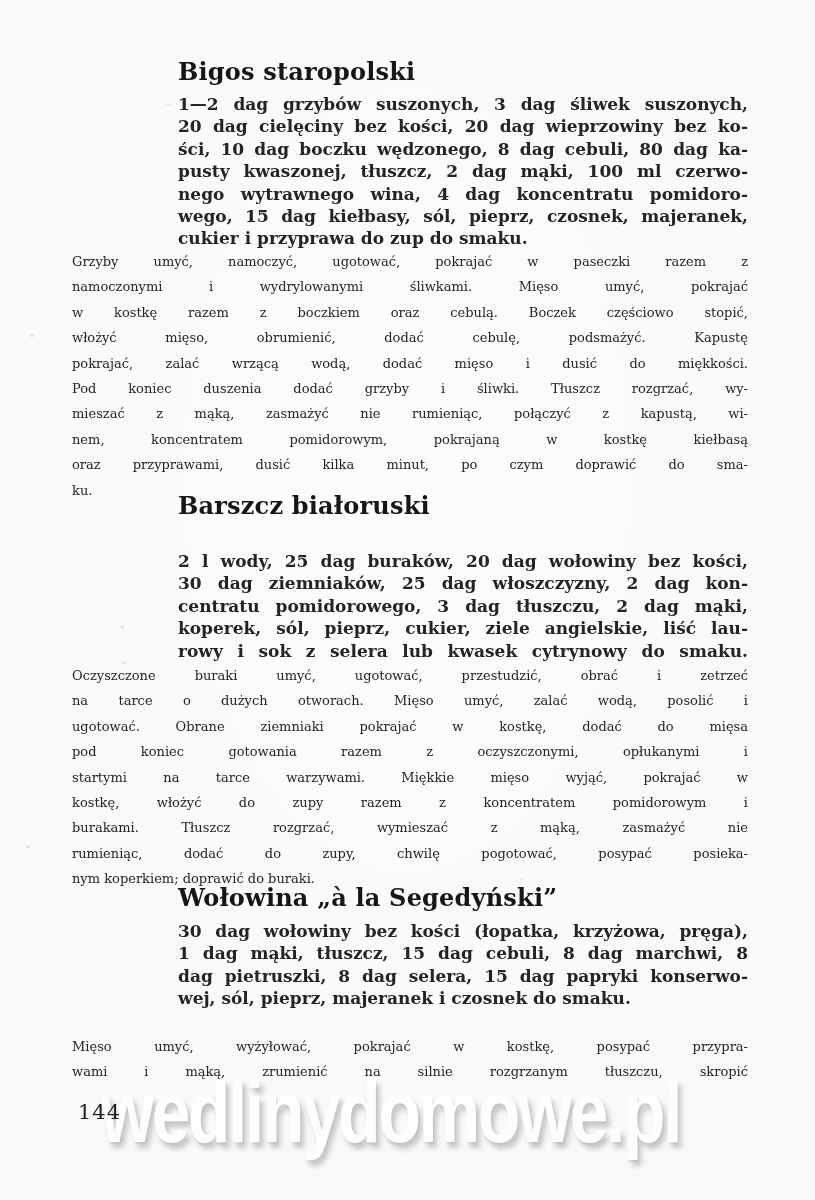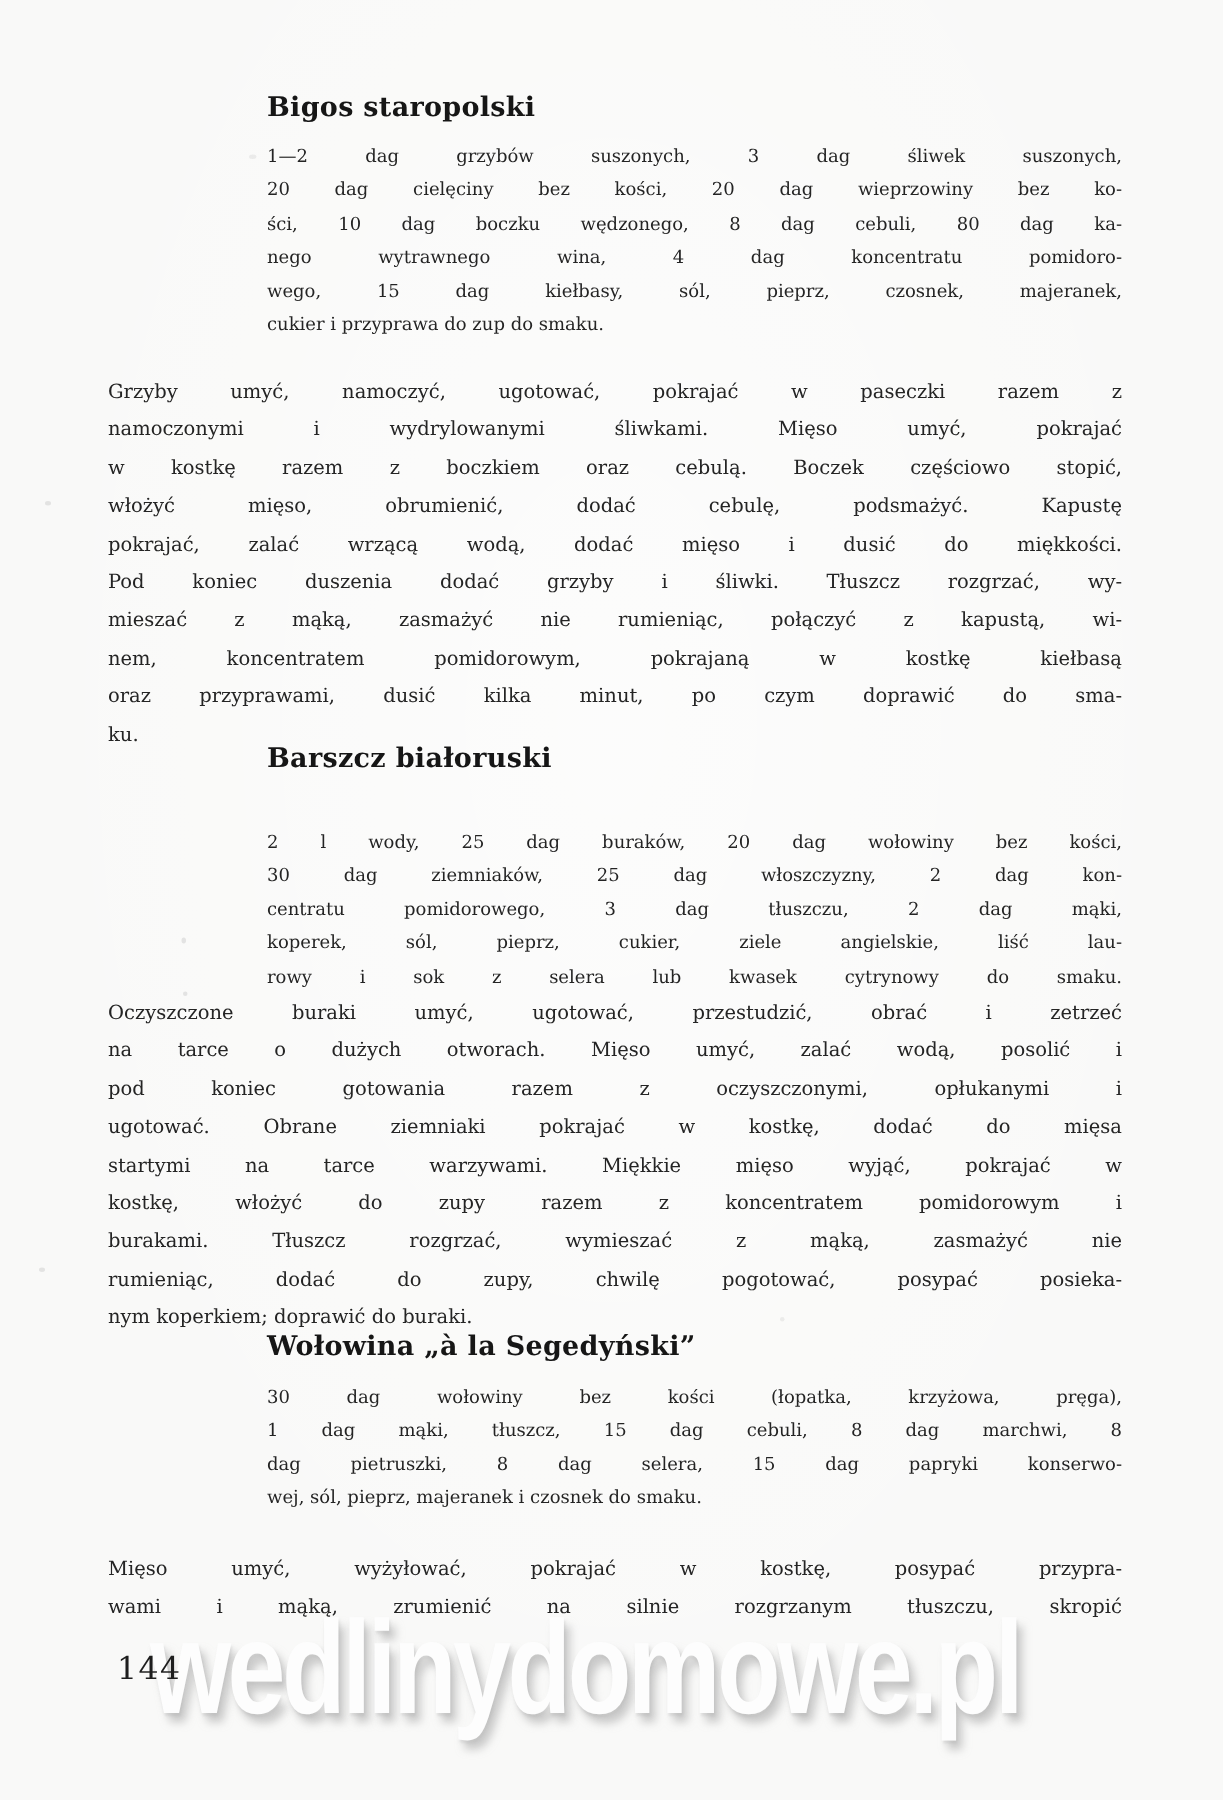"Bigos staropolski" .title { font-size: 18px -> 24px }
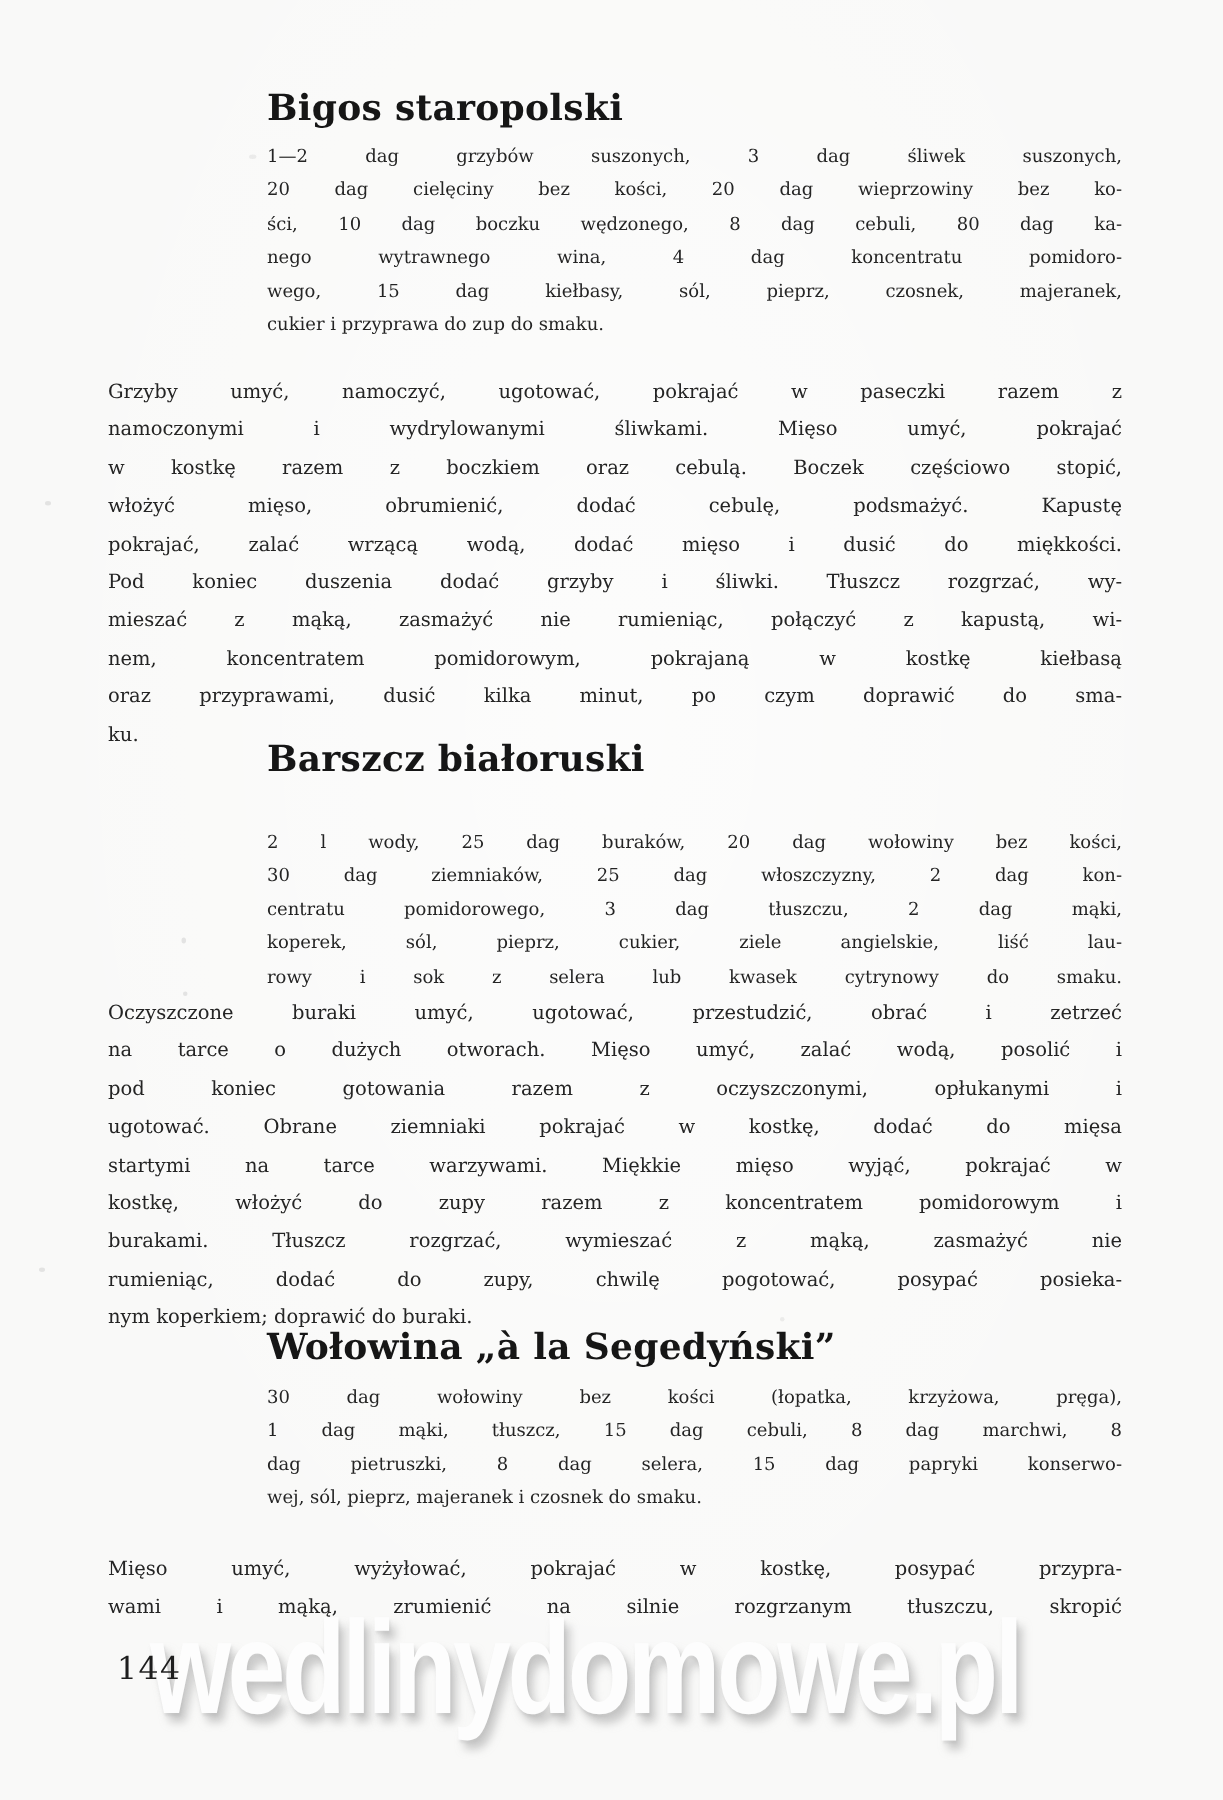"1—2 dag grzybów suszonych, 3" .ing { font-size: 12px -> 17px; font-weight: none -> bold }
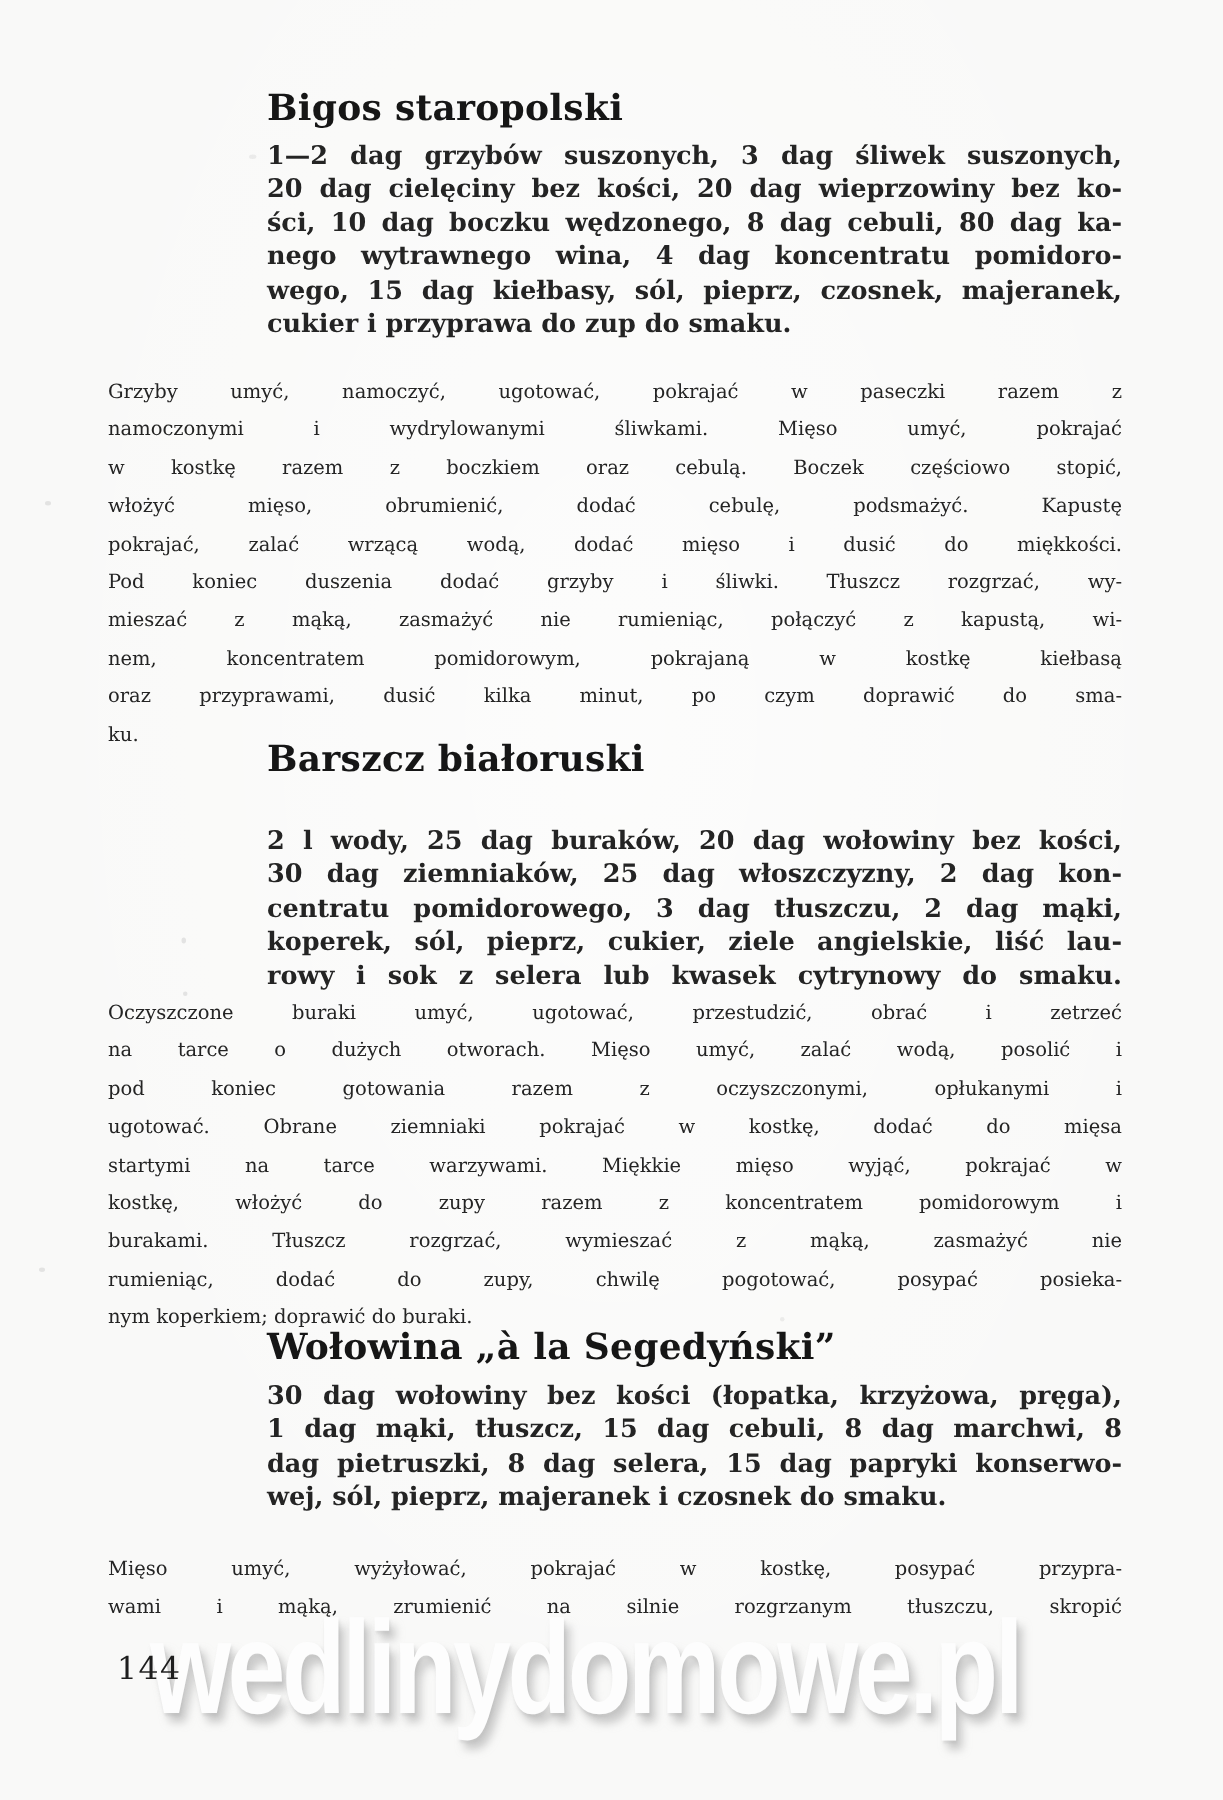"pusty kwaszonej, tłuszcz, 2 dag" div.tline { html: none -> <div>pusty kwaszonej, tłuszcz, 2 dag mąki, 100 ml czerwo-</div> }
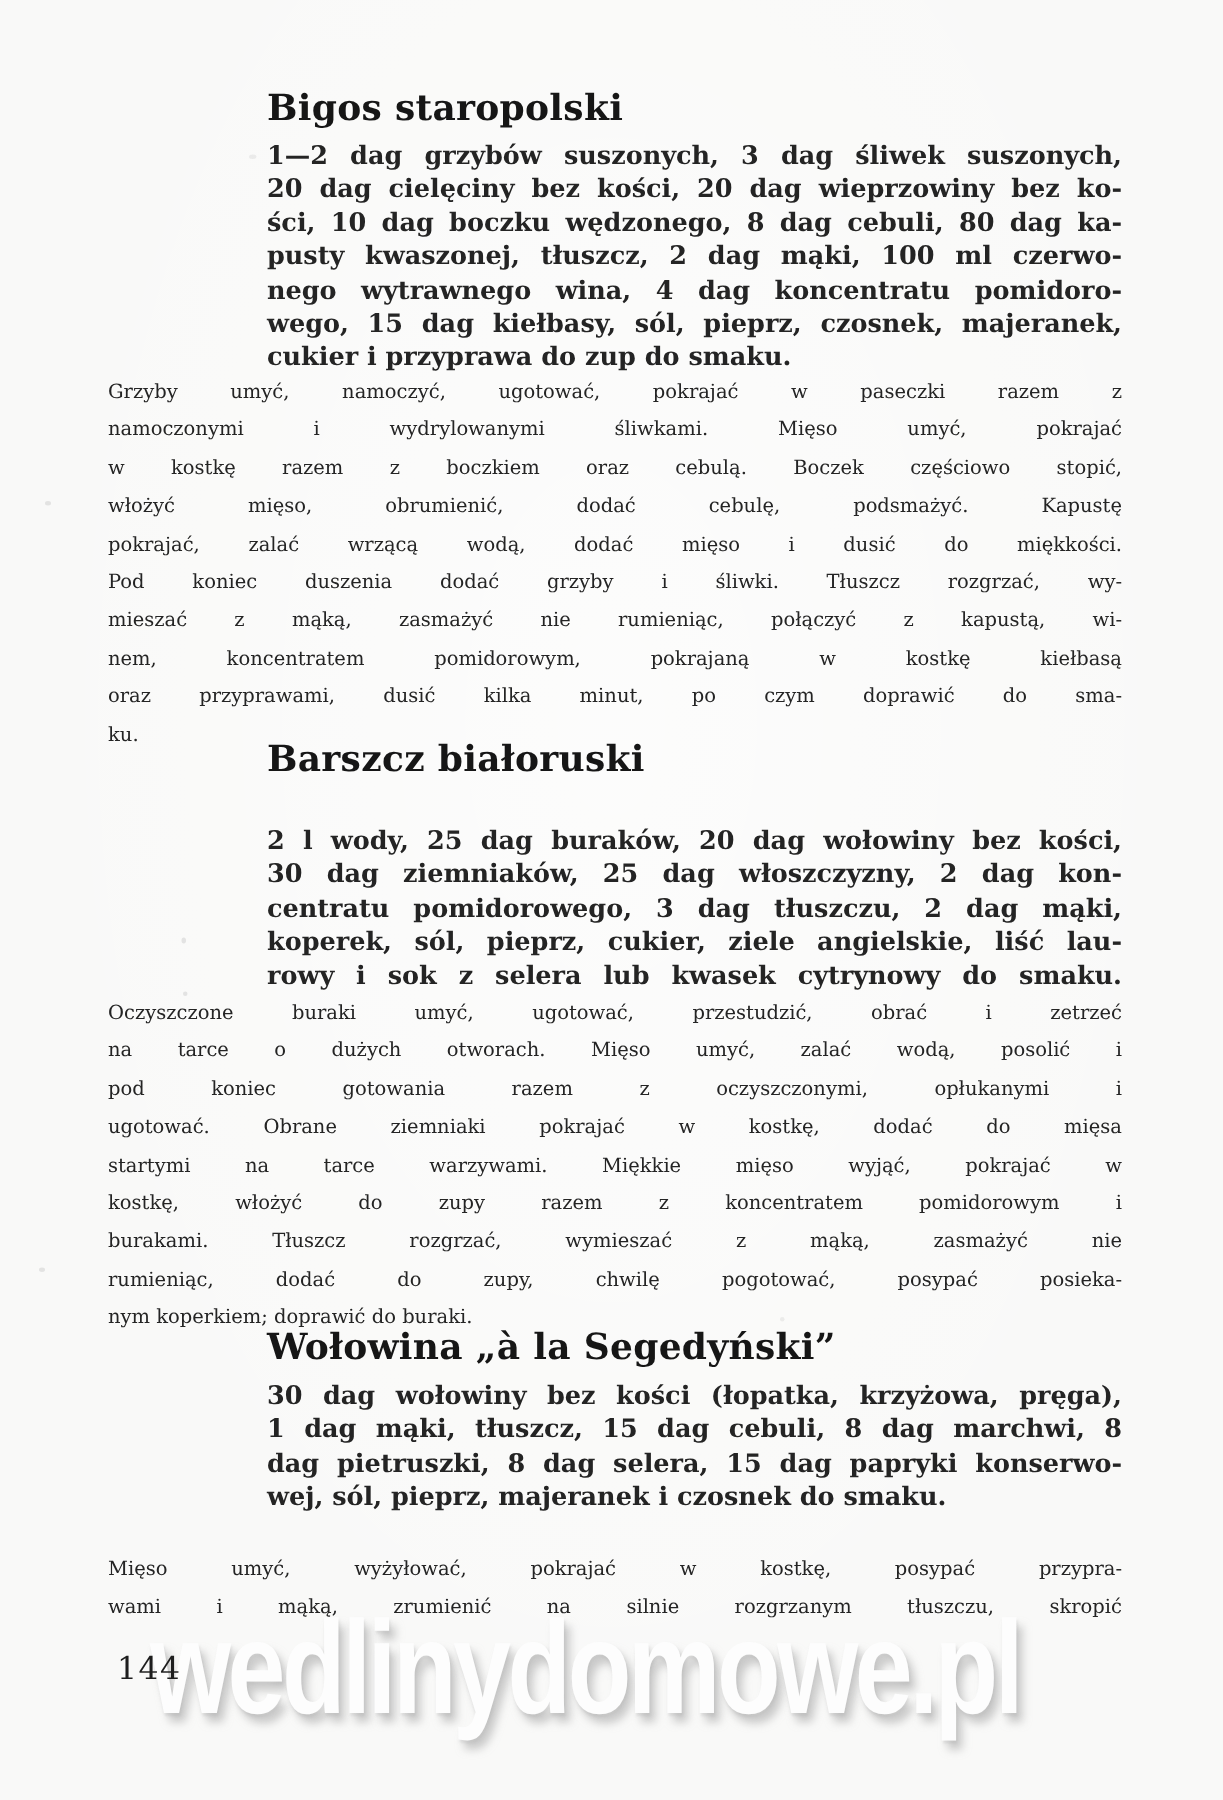"pod koniec gotowania razem z" div.tline { order: before "ugotować. Obrane ziemniaki pokrajać w" -> after "ugotować. Obrane ziemniaki pokrajać w" }
